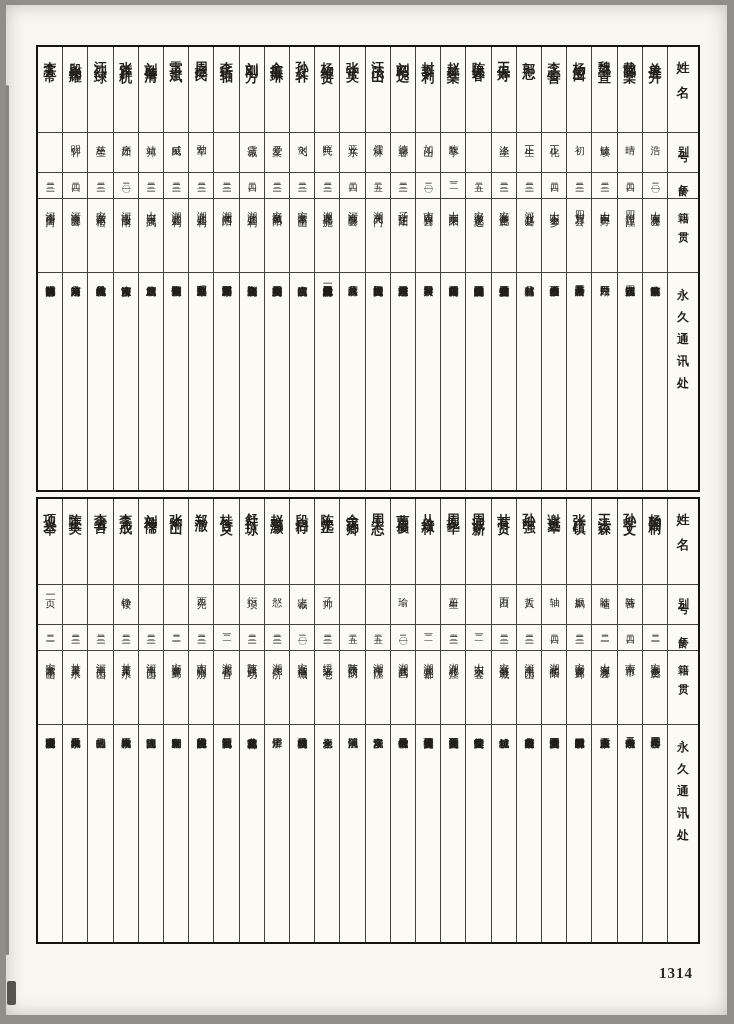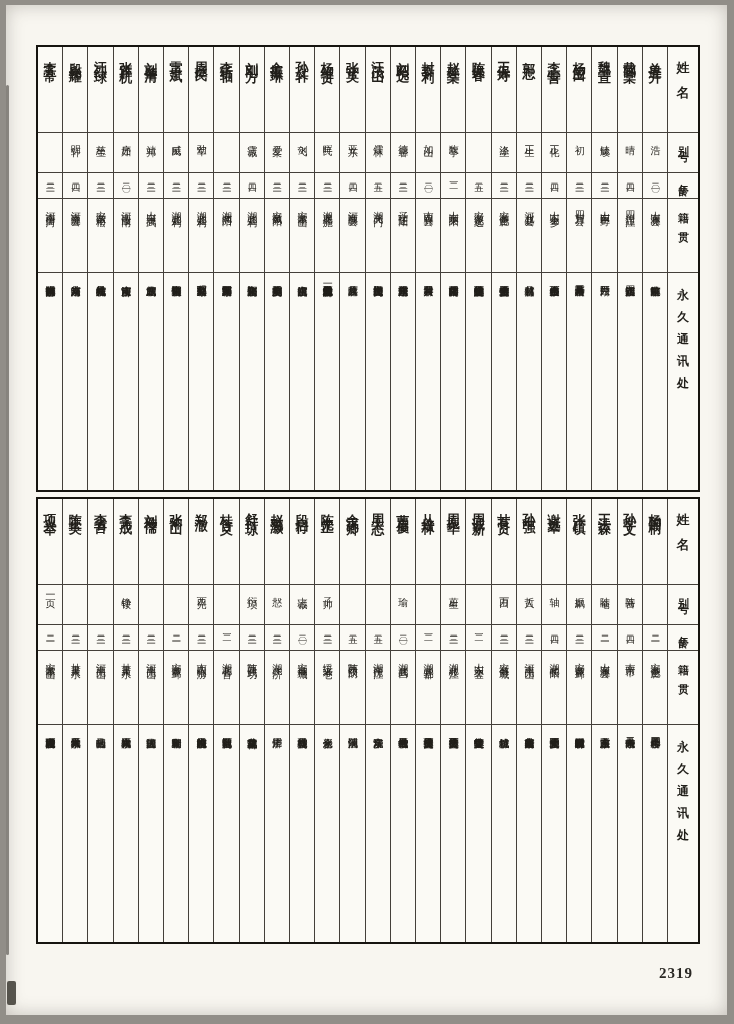"2319" div.page-number { text: 2319 -> 1314 }
